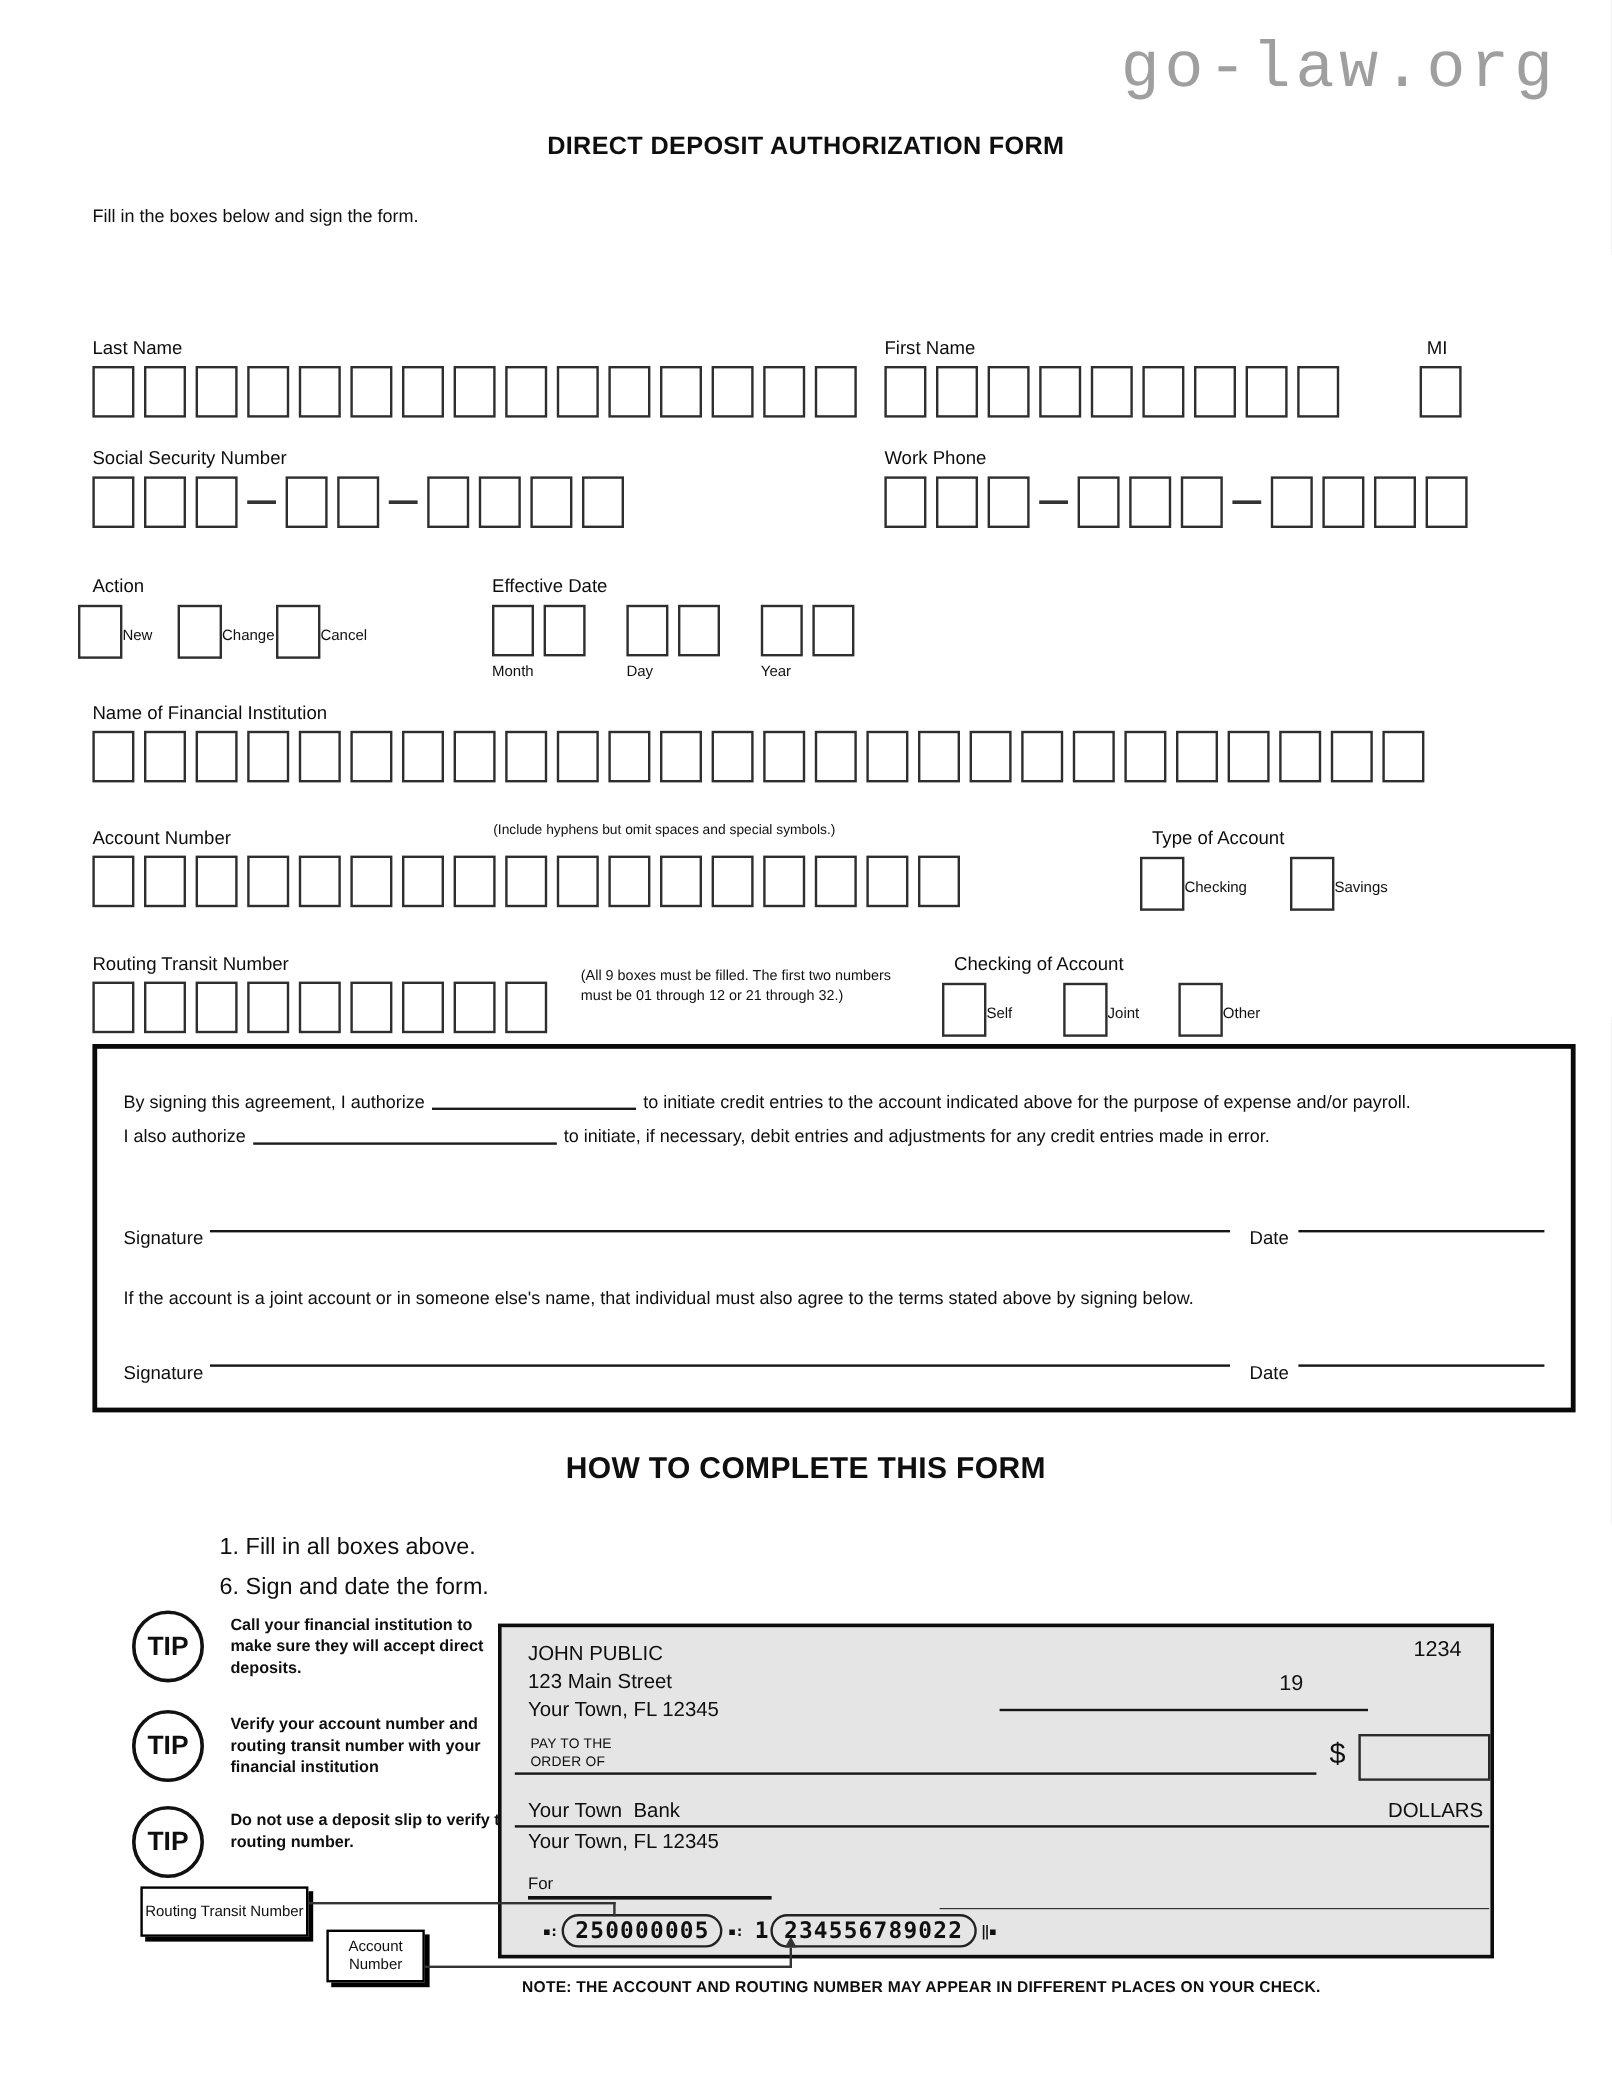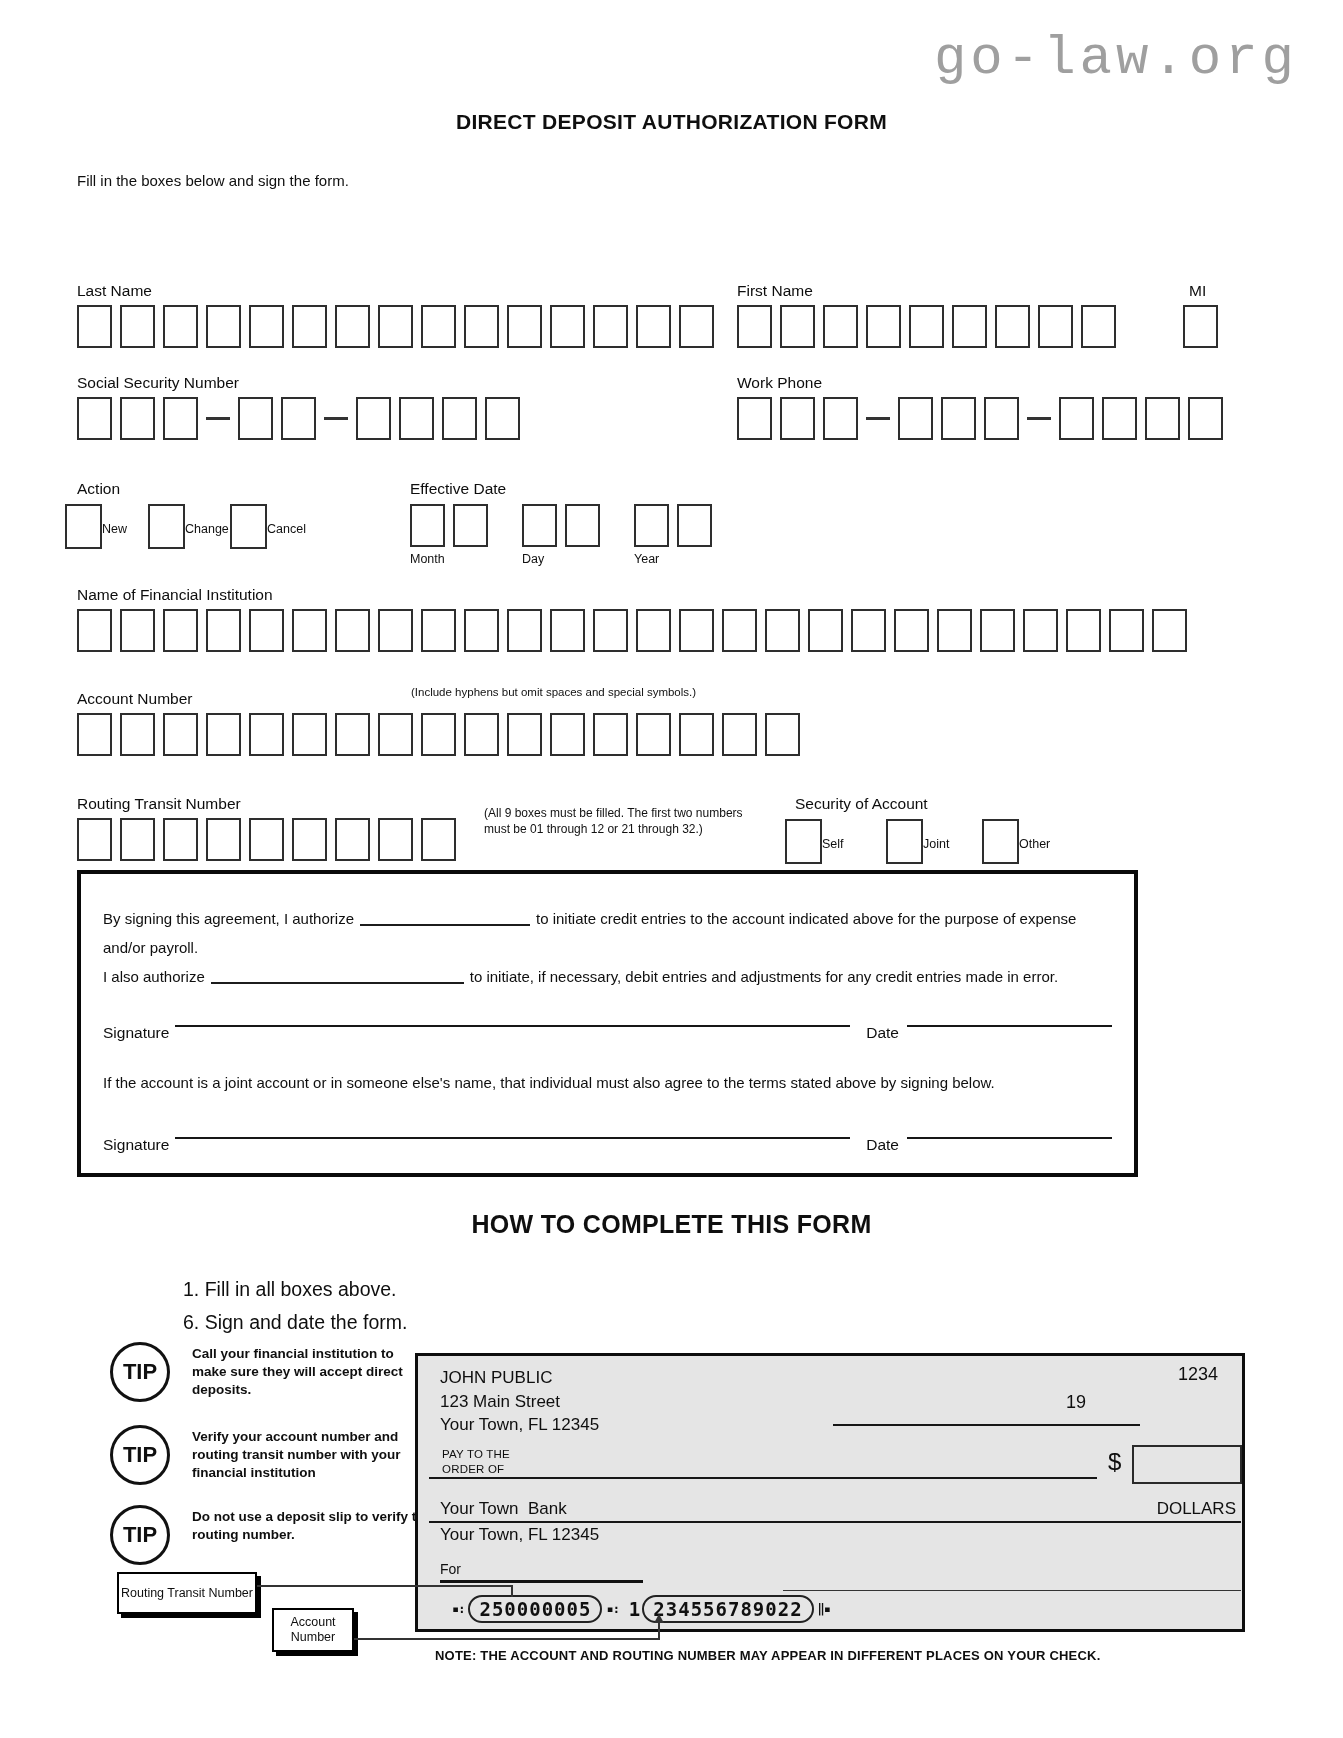"Type of Account" div.fb { html: none -> <div> <div>Type of Account</div> <div> <div> <div></div> <div>Checking</div> </div> <div> <div></div> <div>Savings</div> </div> </div> </div> }
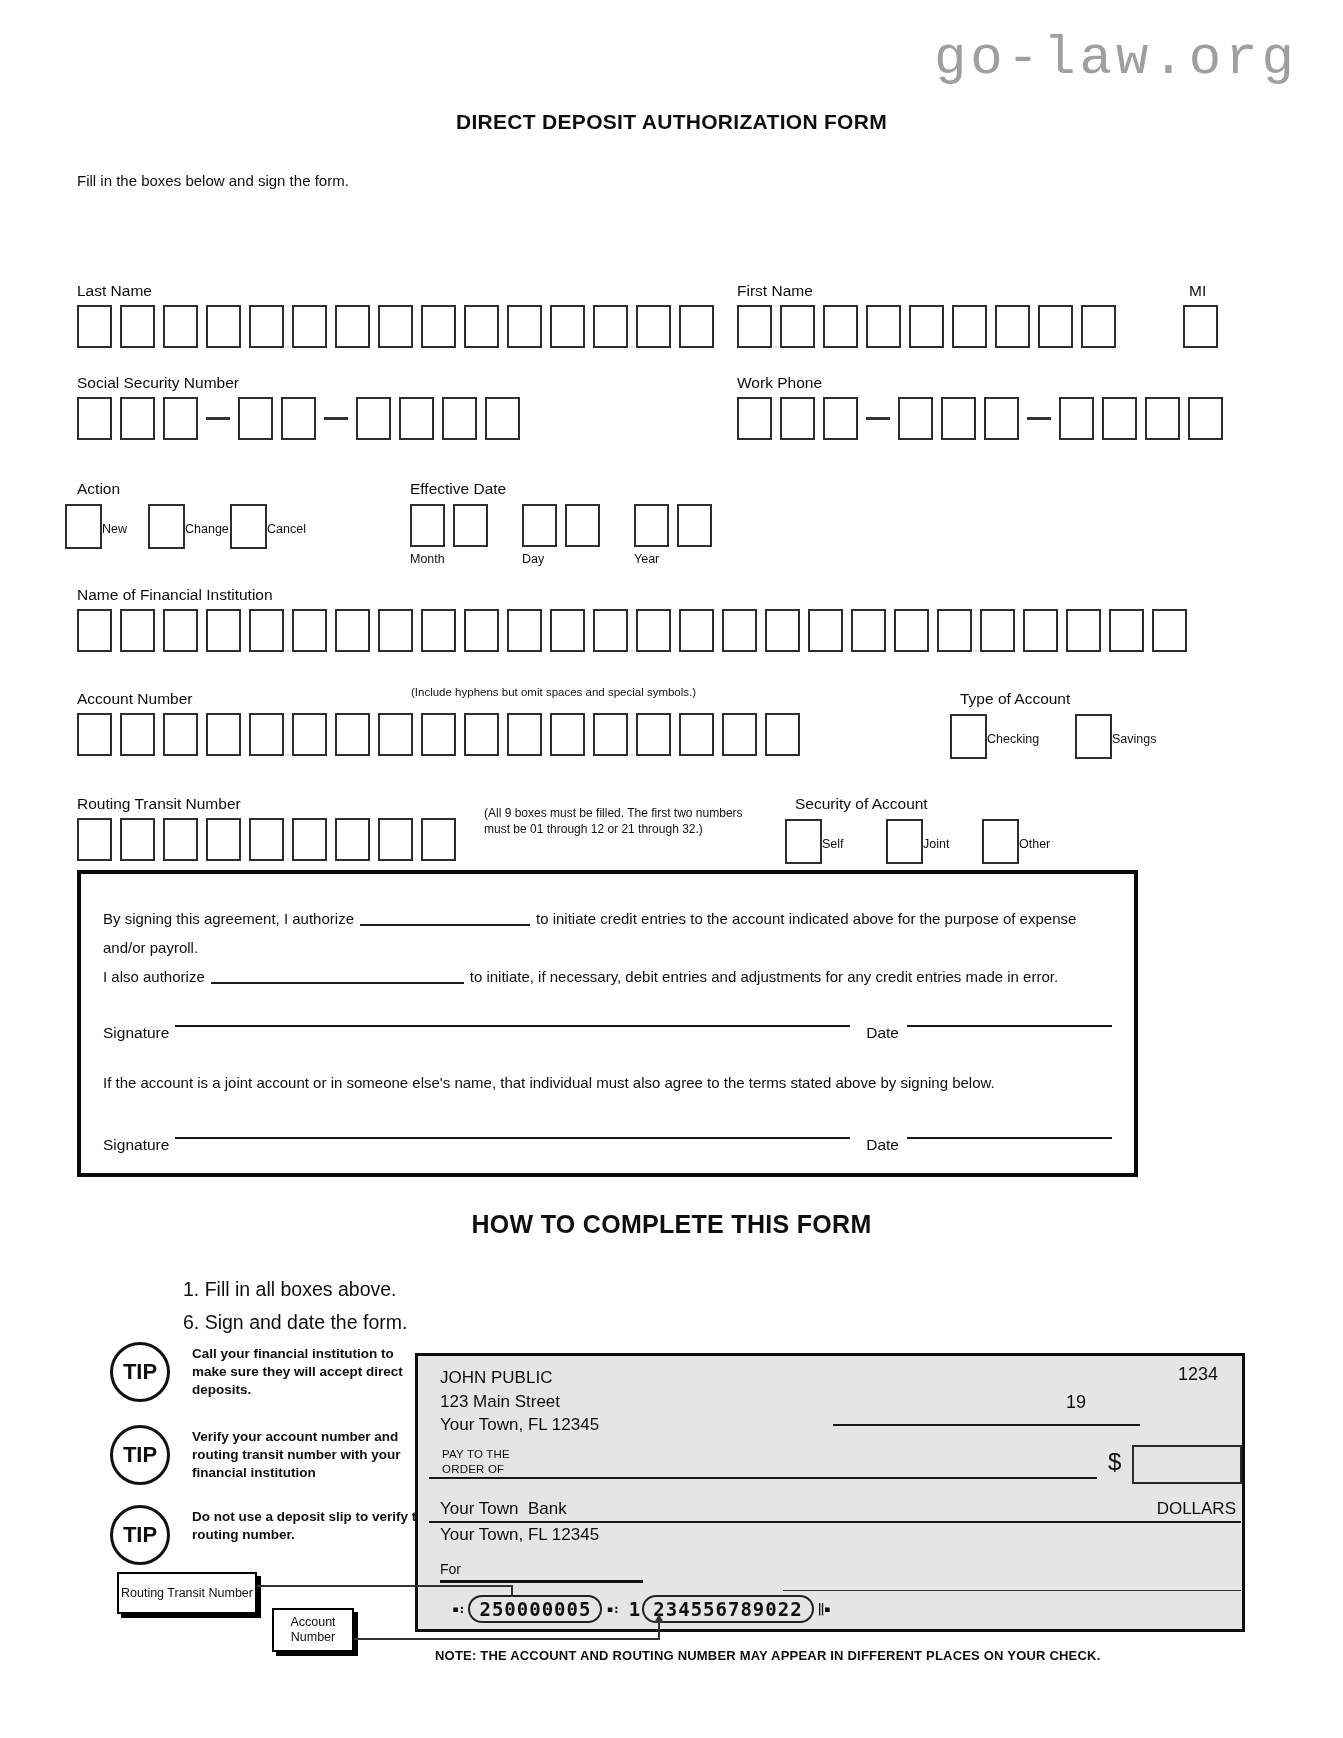"Security of Account" div.flabel { text: Security -> Checking }
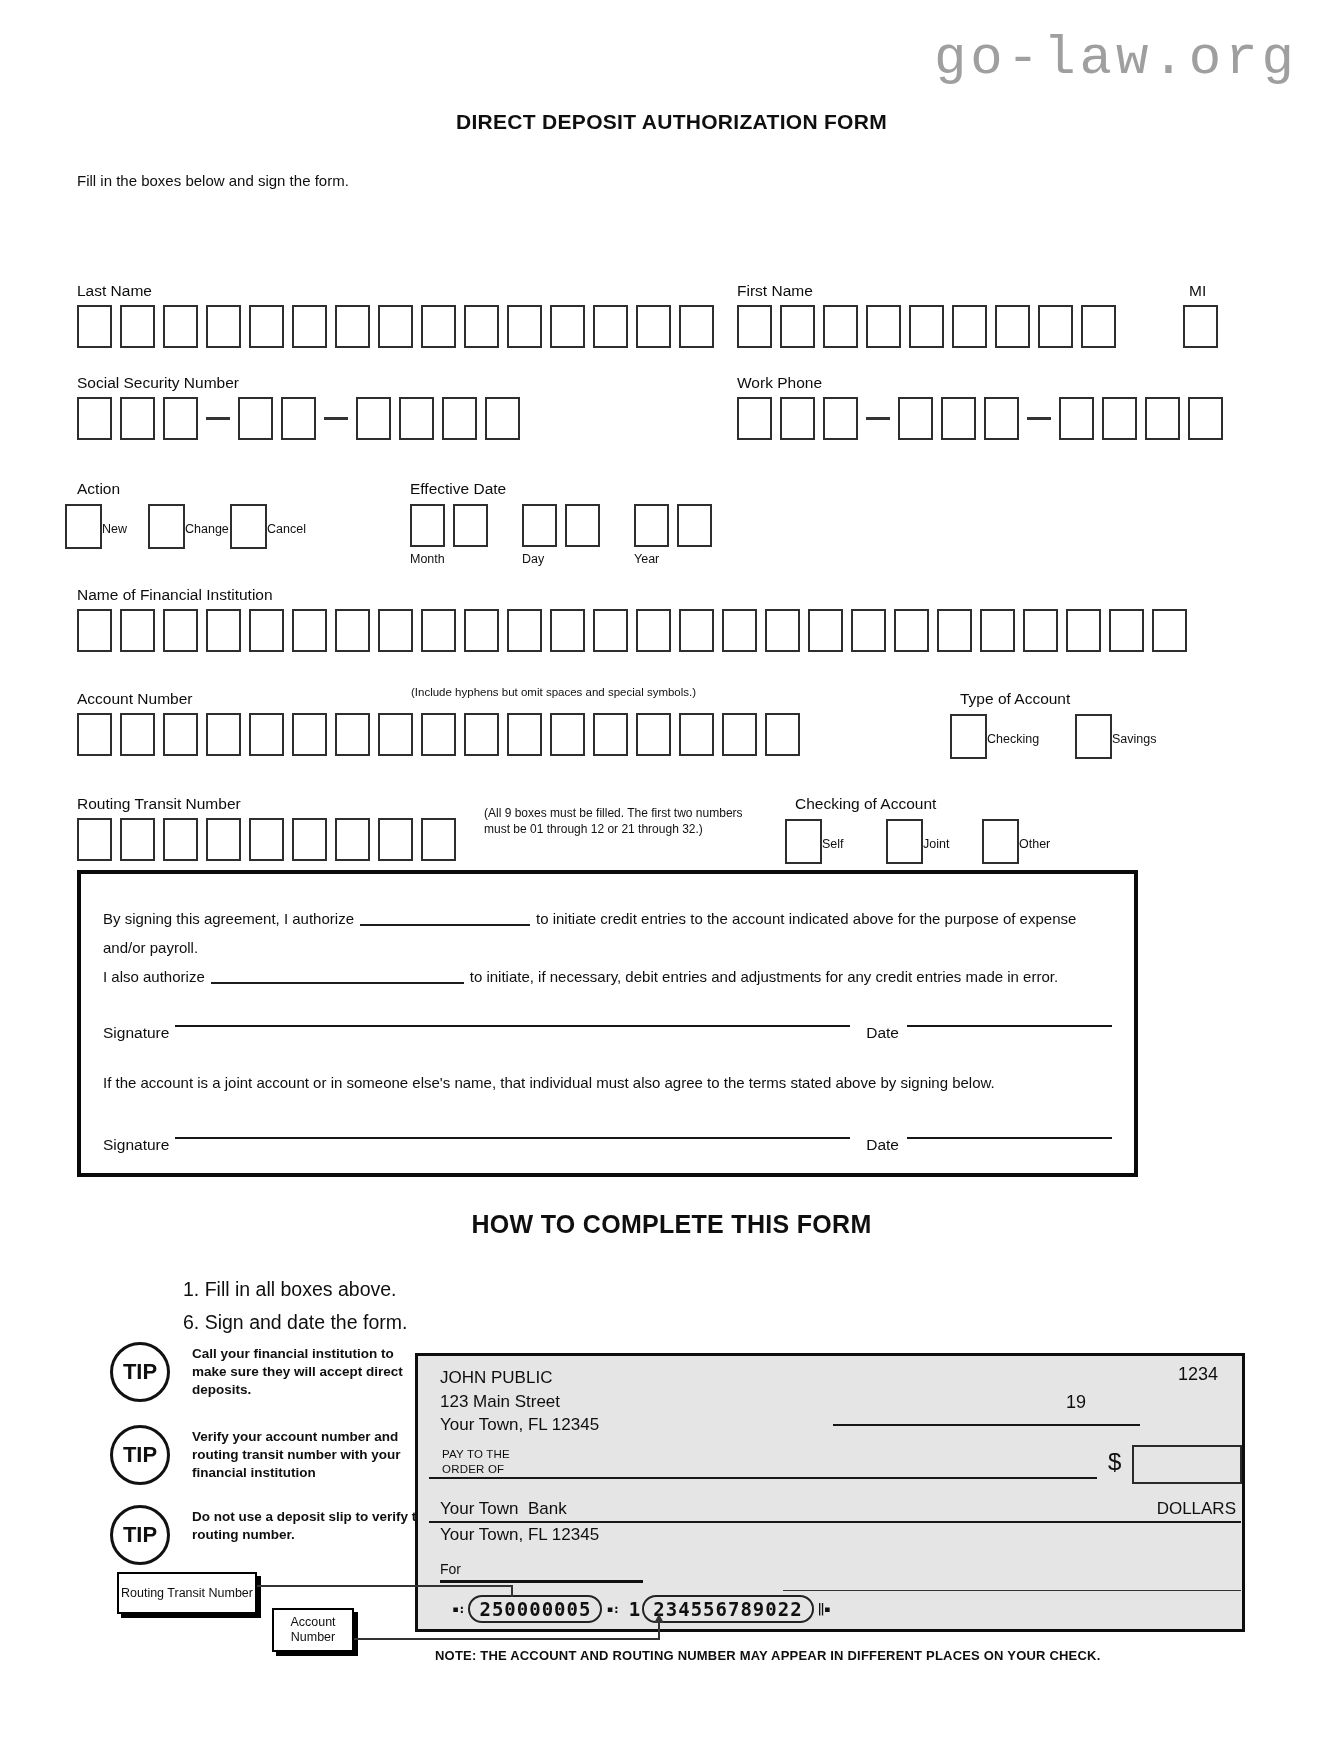"By signing this agreement, I" .agreement { width: 1061px -> 1236px }
